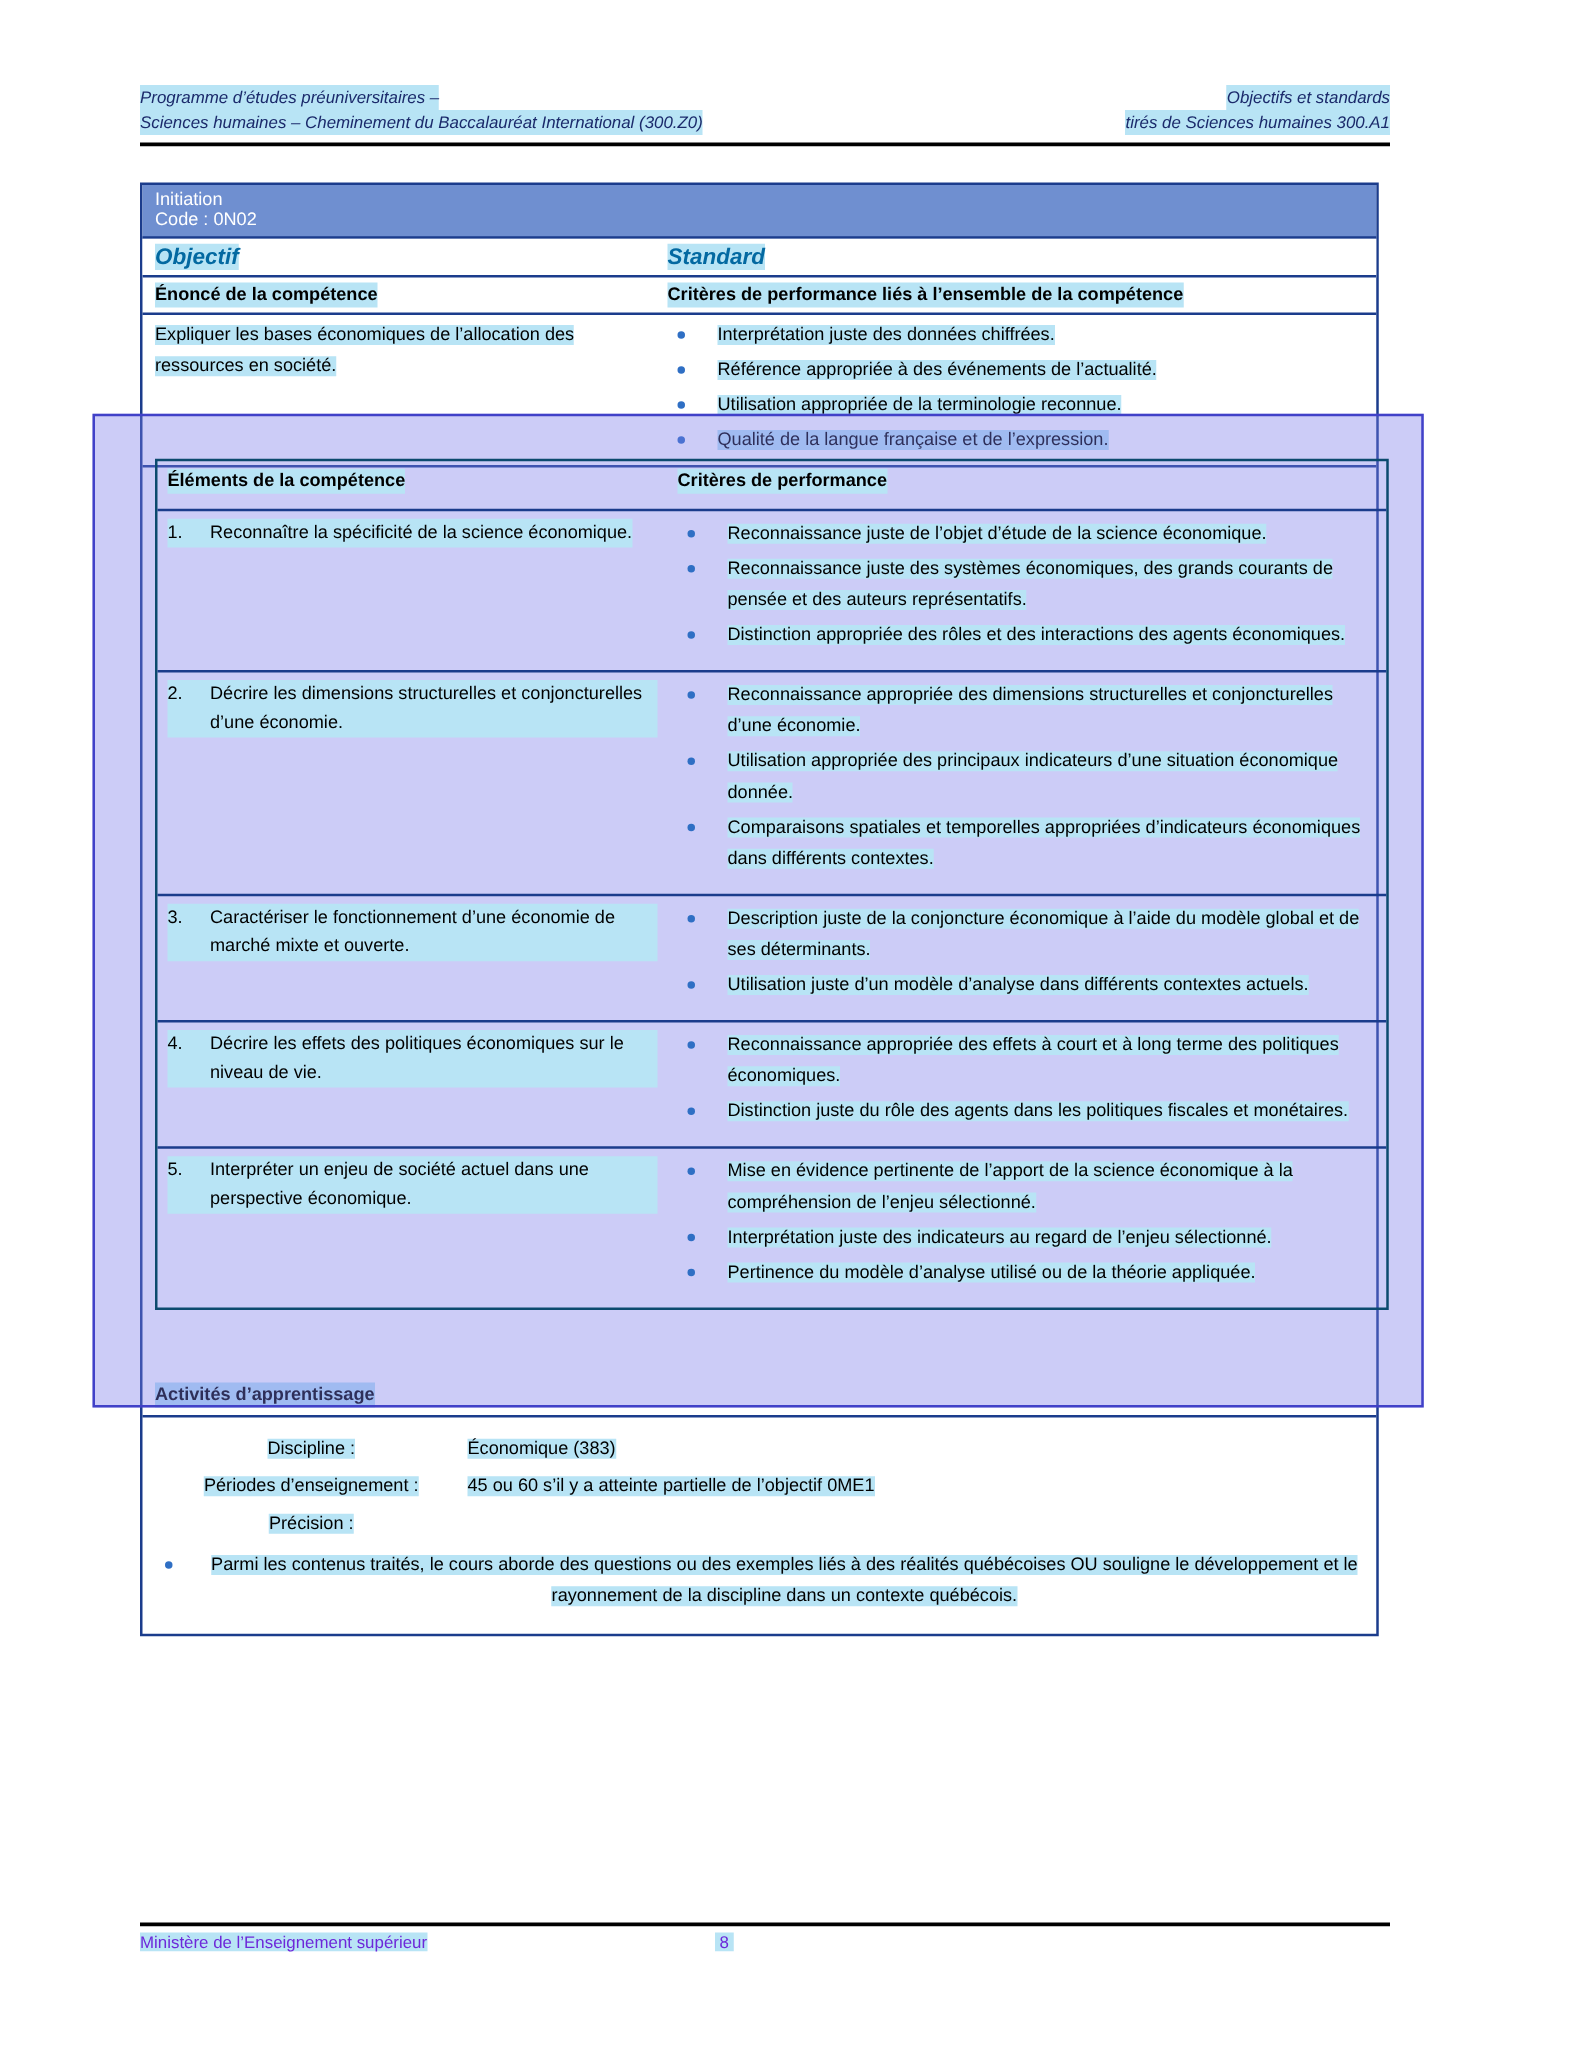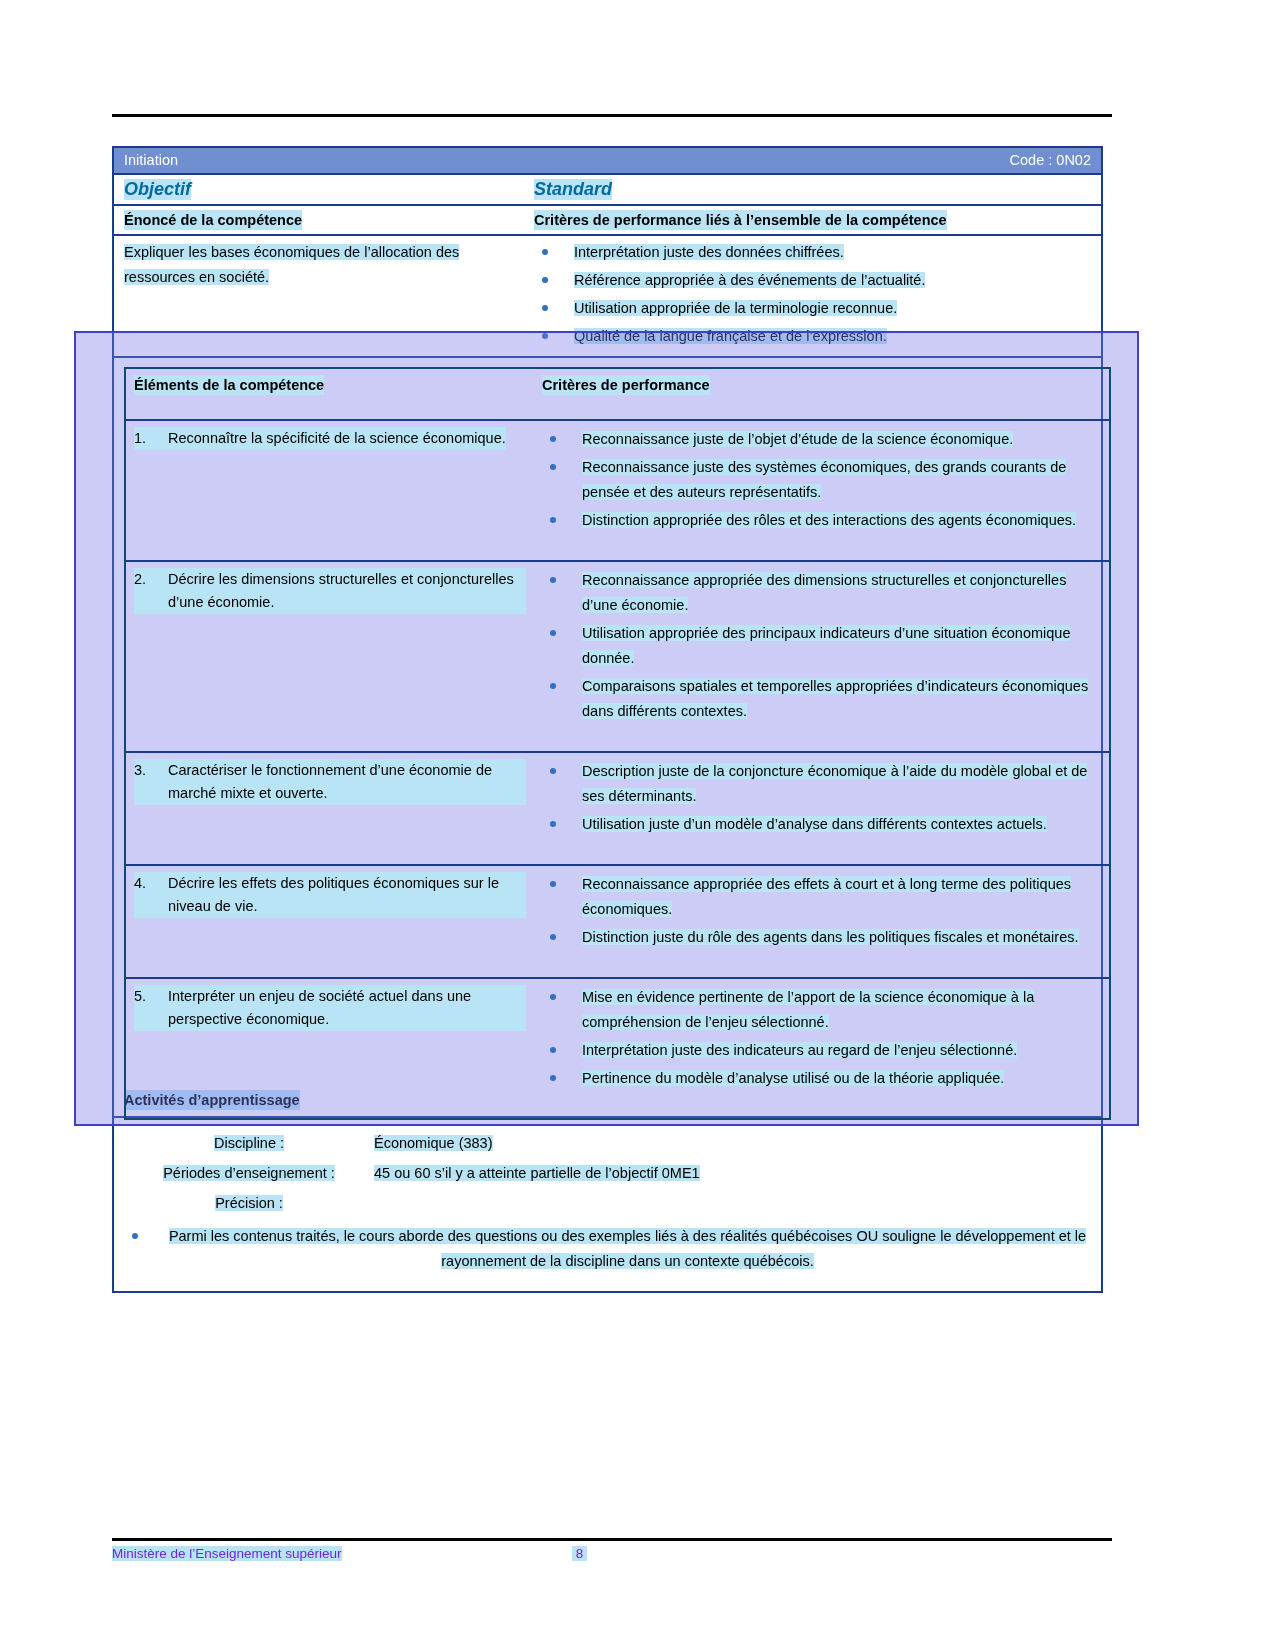"Programme d’études préuniversitaires –" div.doc-header { html: none -> <div> <div> <span>Programme d’études préuniversitaires –</span> <span>Objectifs et standards</span> </div> <div> <span>Sciences humaines – Cheminement du Baccalauréat International (300.Z0)</span> <span>tirés de Sciences humaines 300.A1</span> </div> </div> }
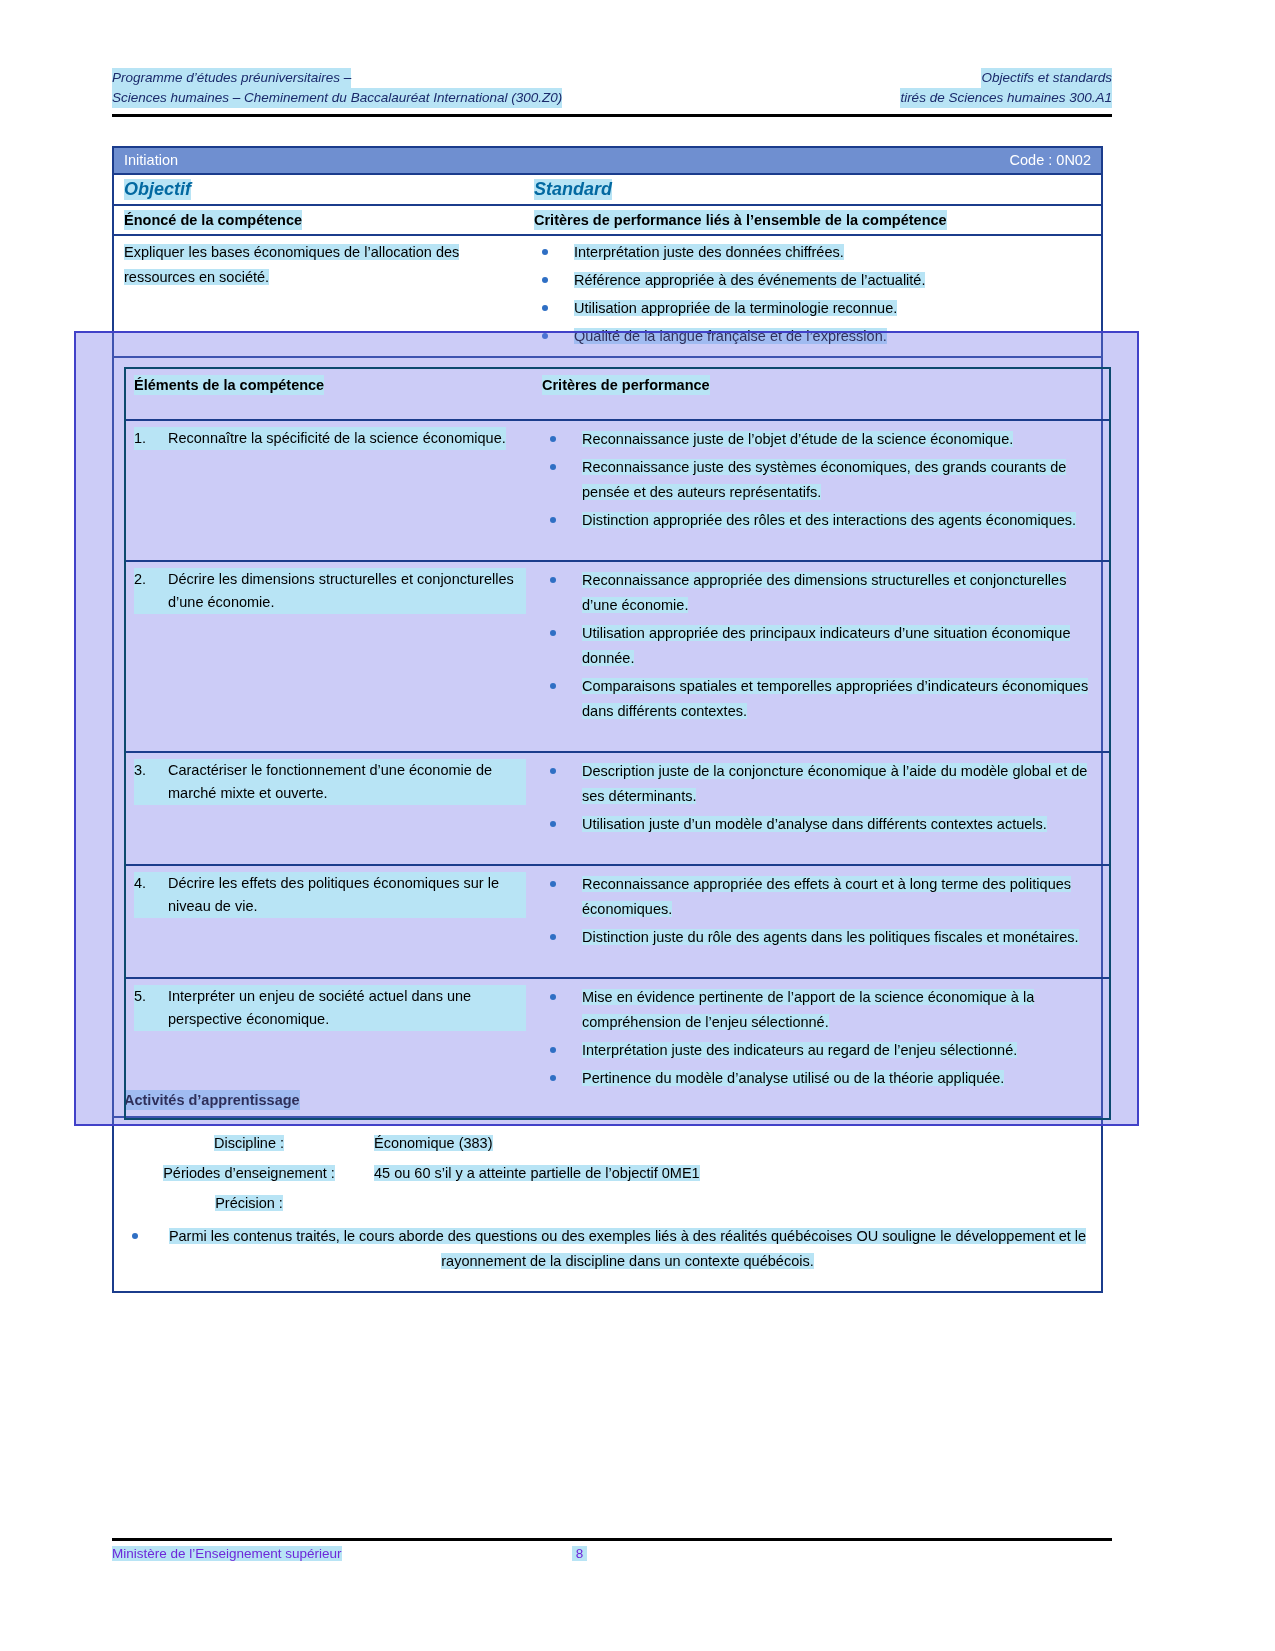"Initiation" .band-blue { flex-direction: none -> column }
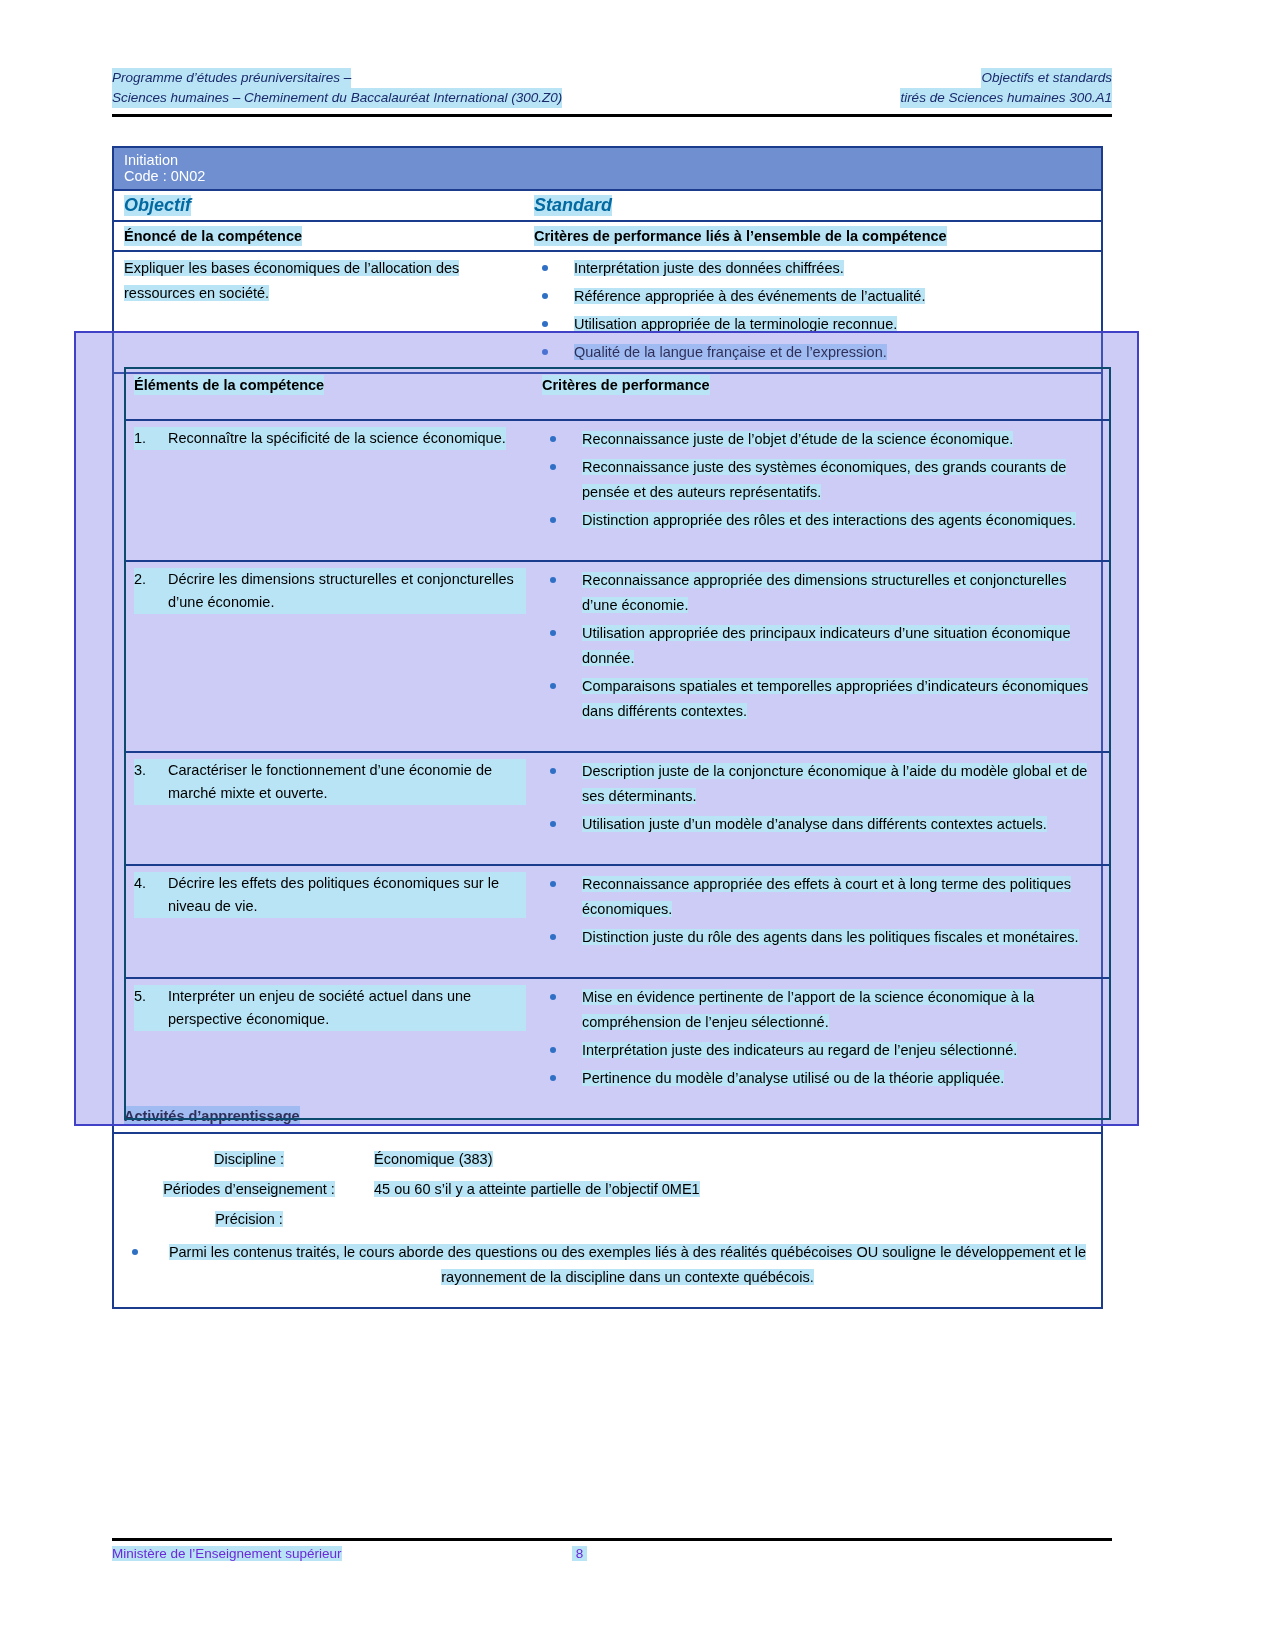"Critères de performance" .el-r { padding: 6px 8px 24px 8px -> 6px 8px 12px 8px }
